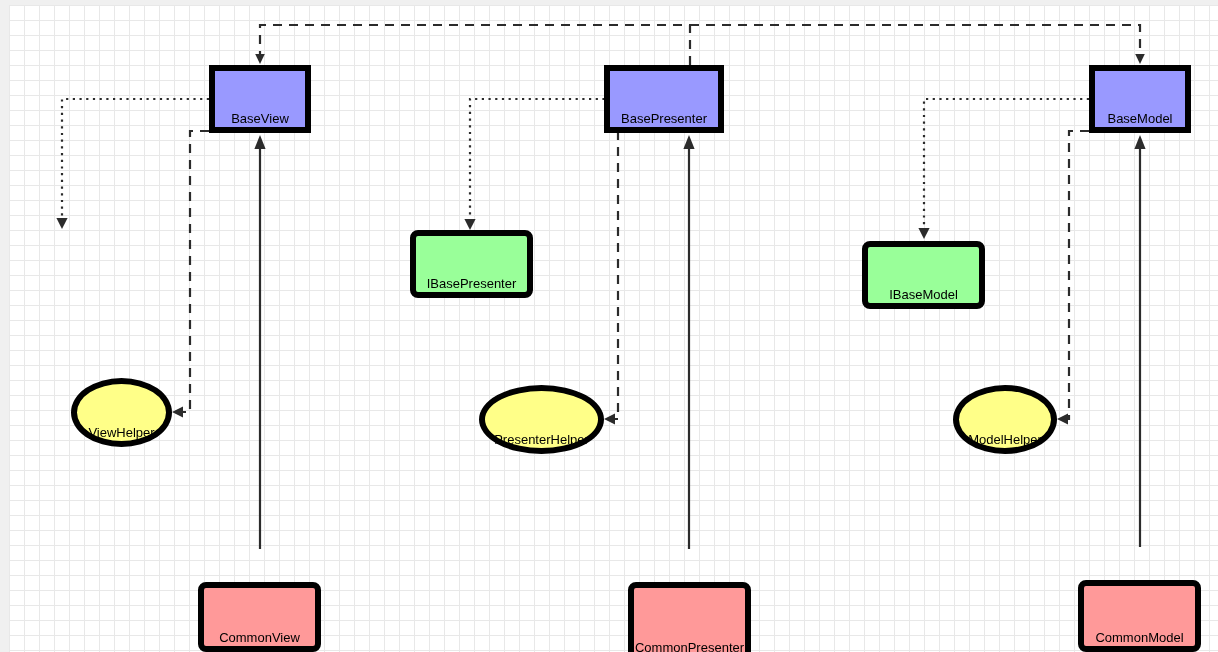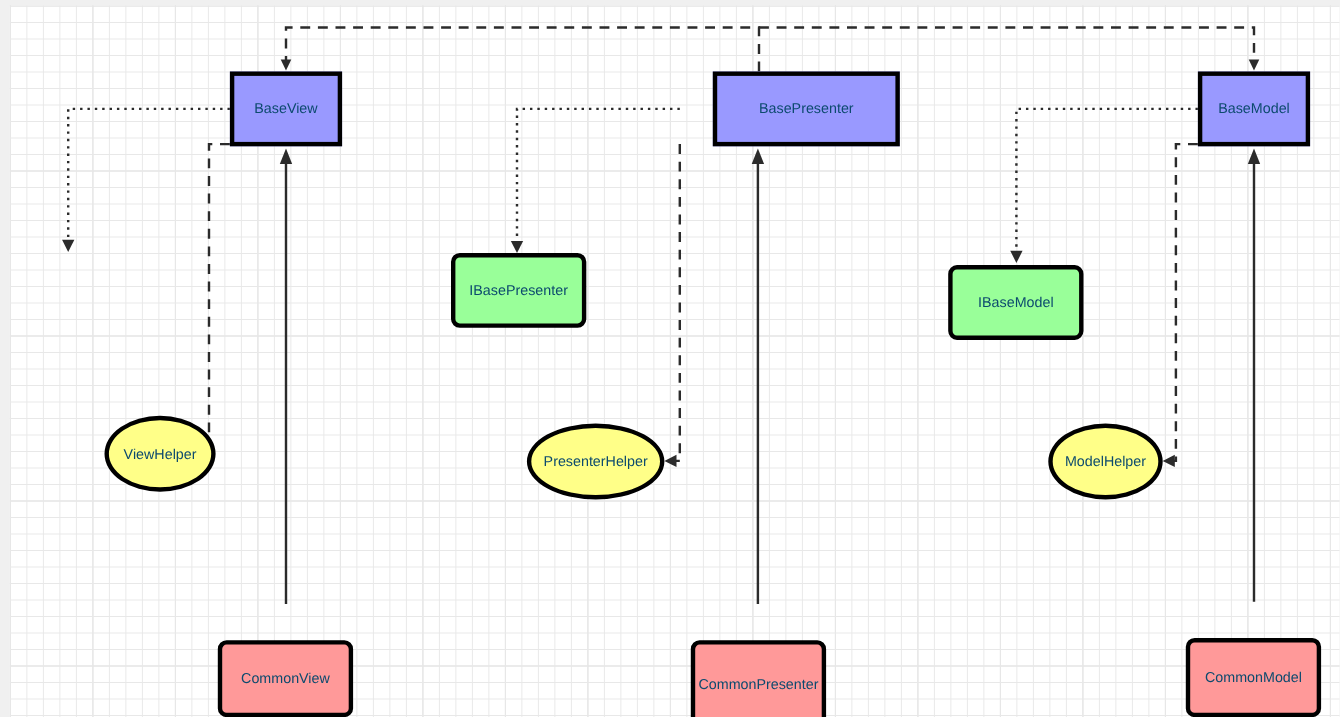"BaseView" .node { align-items: center -> flex-end; border: 4px solid #000000 -> 6px solid #000000; color: #0c4a6e -> #000000 }
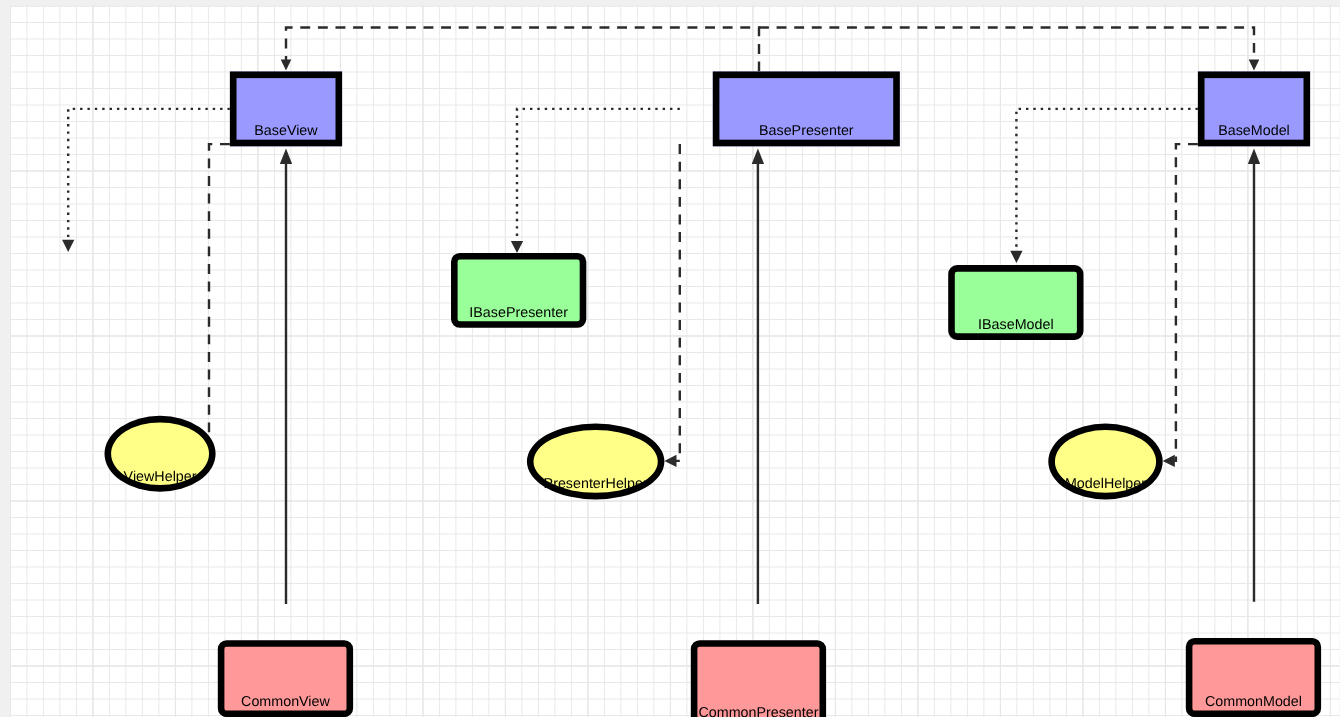"BasePresenter" div.node { left: 648px -> 604px; width: 170px -> 120px }
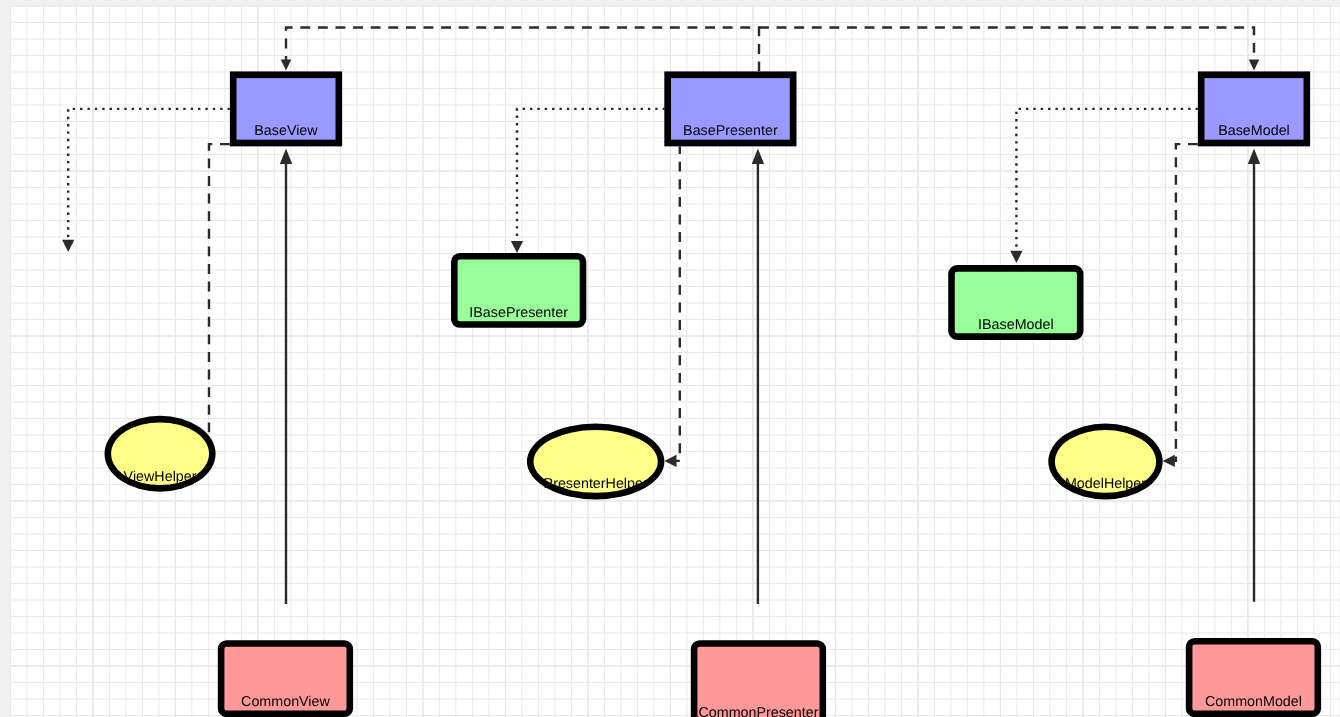"ViewHelper" div.node { margin-left: 24px -> none }
